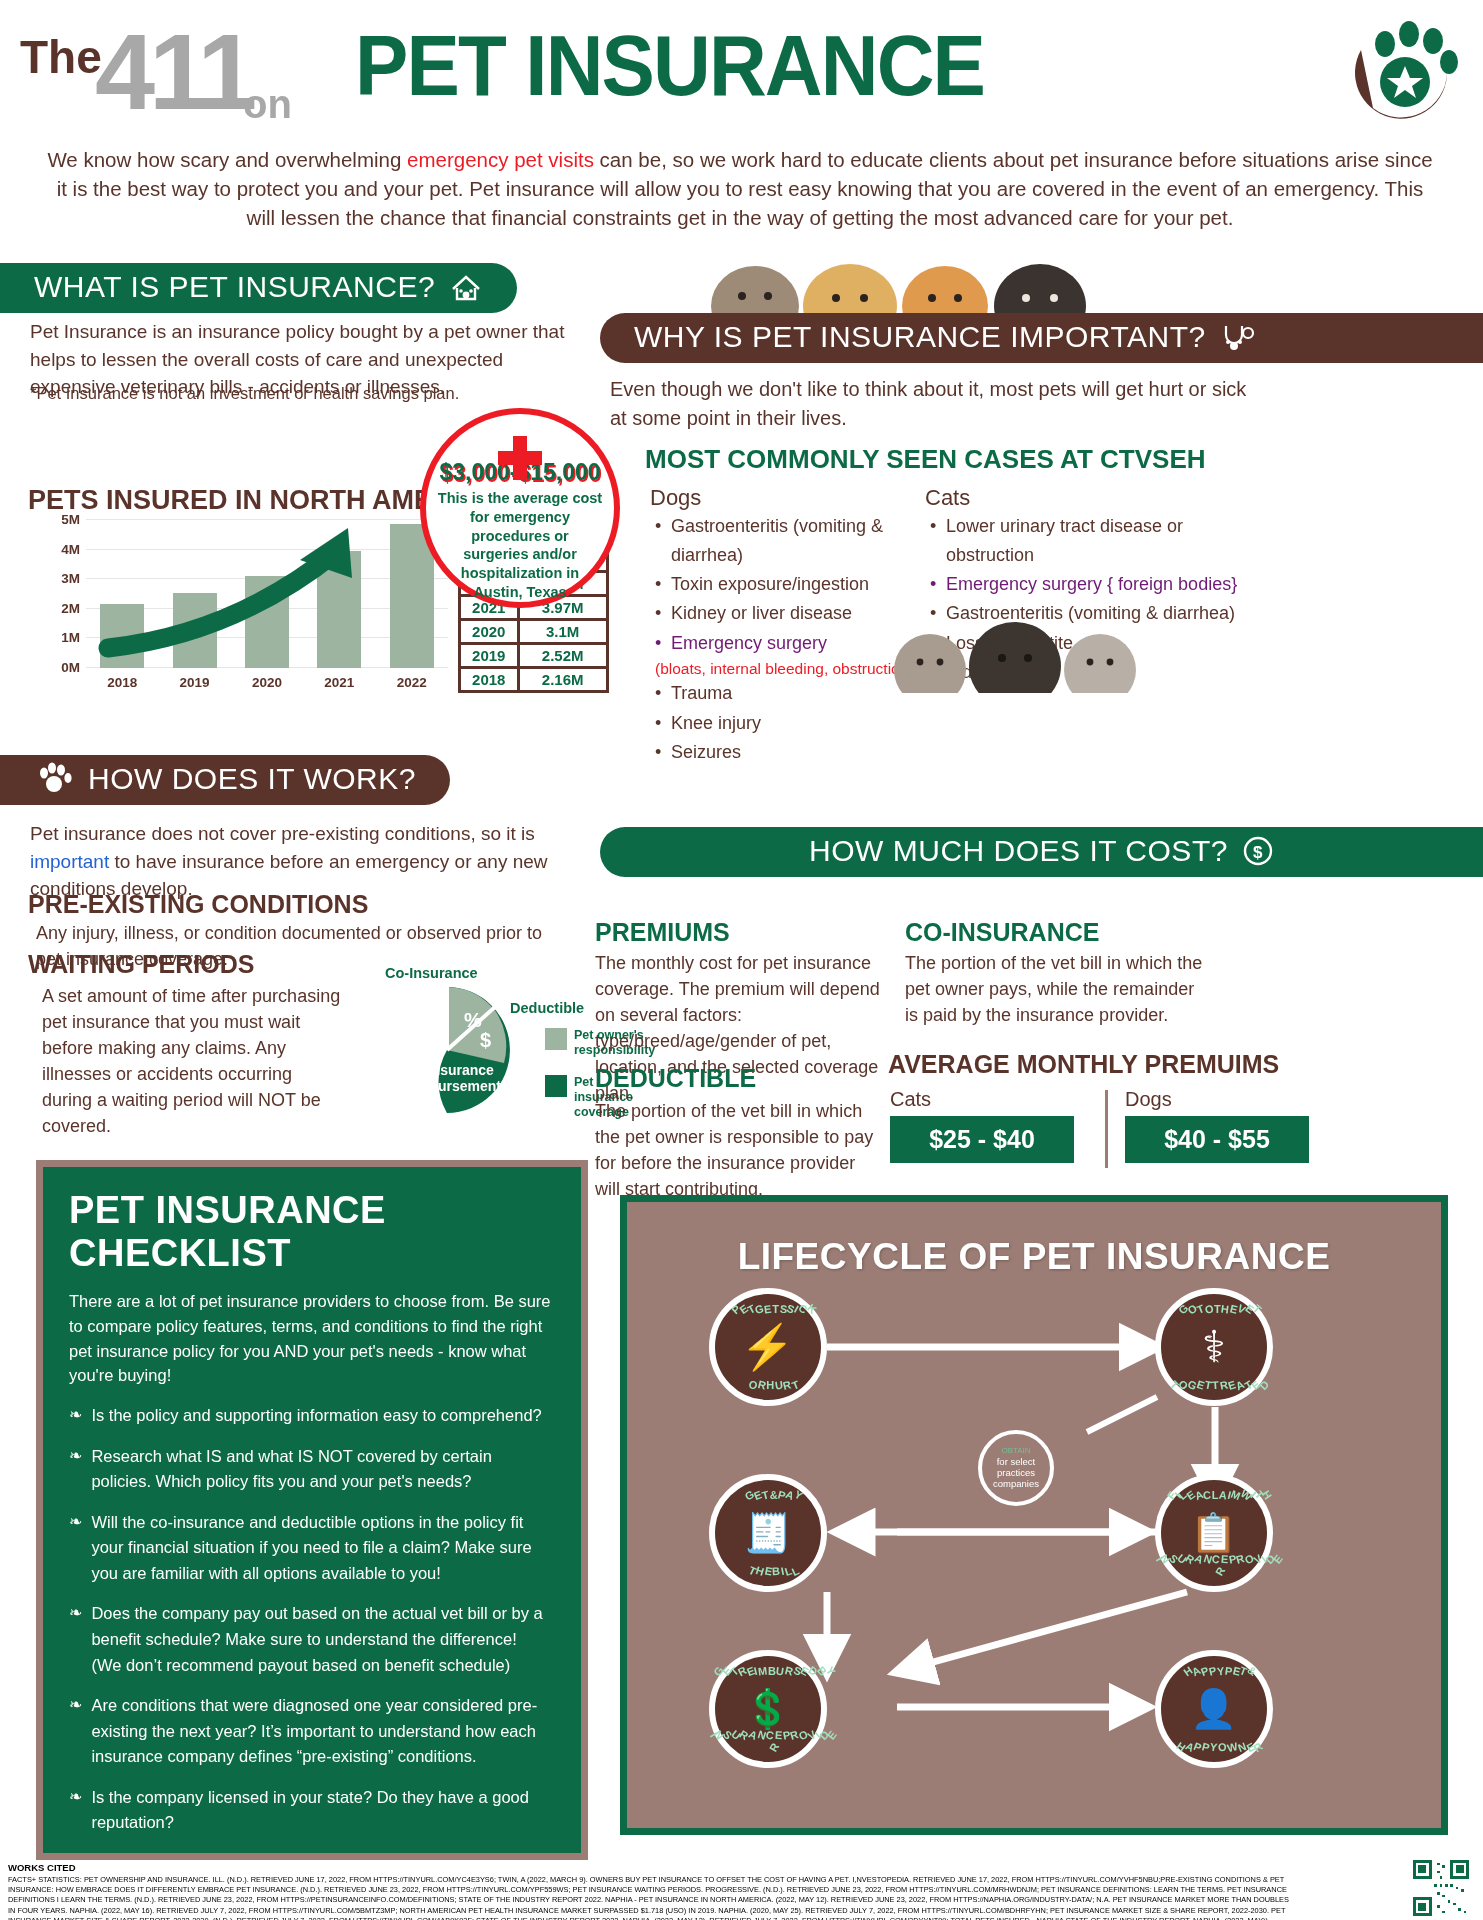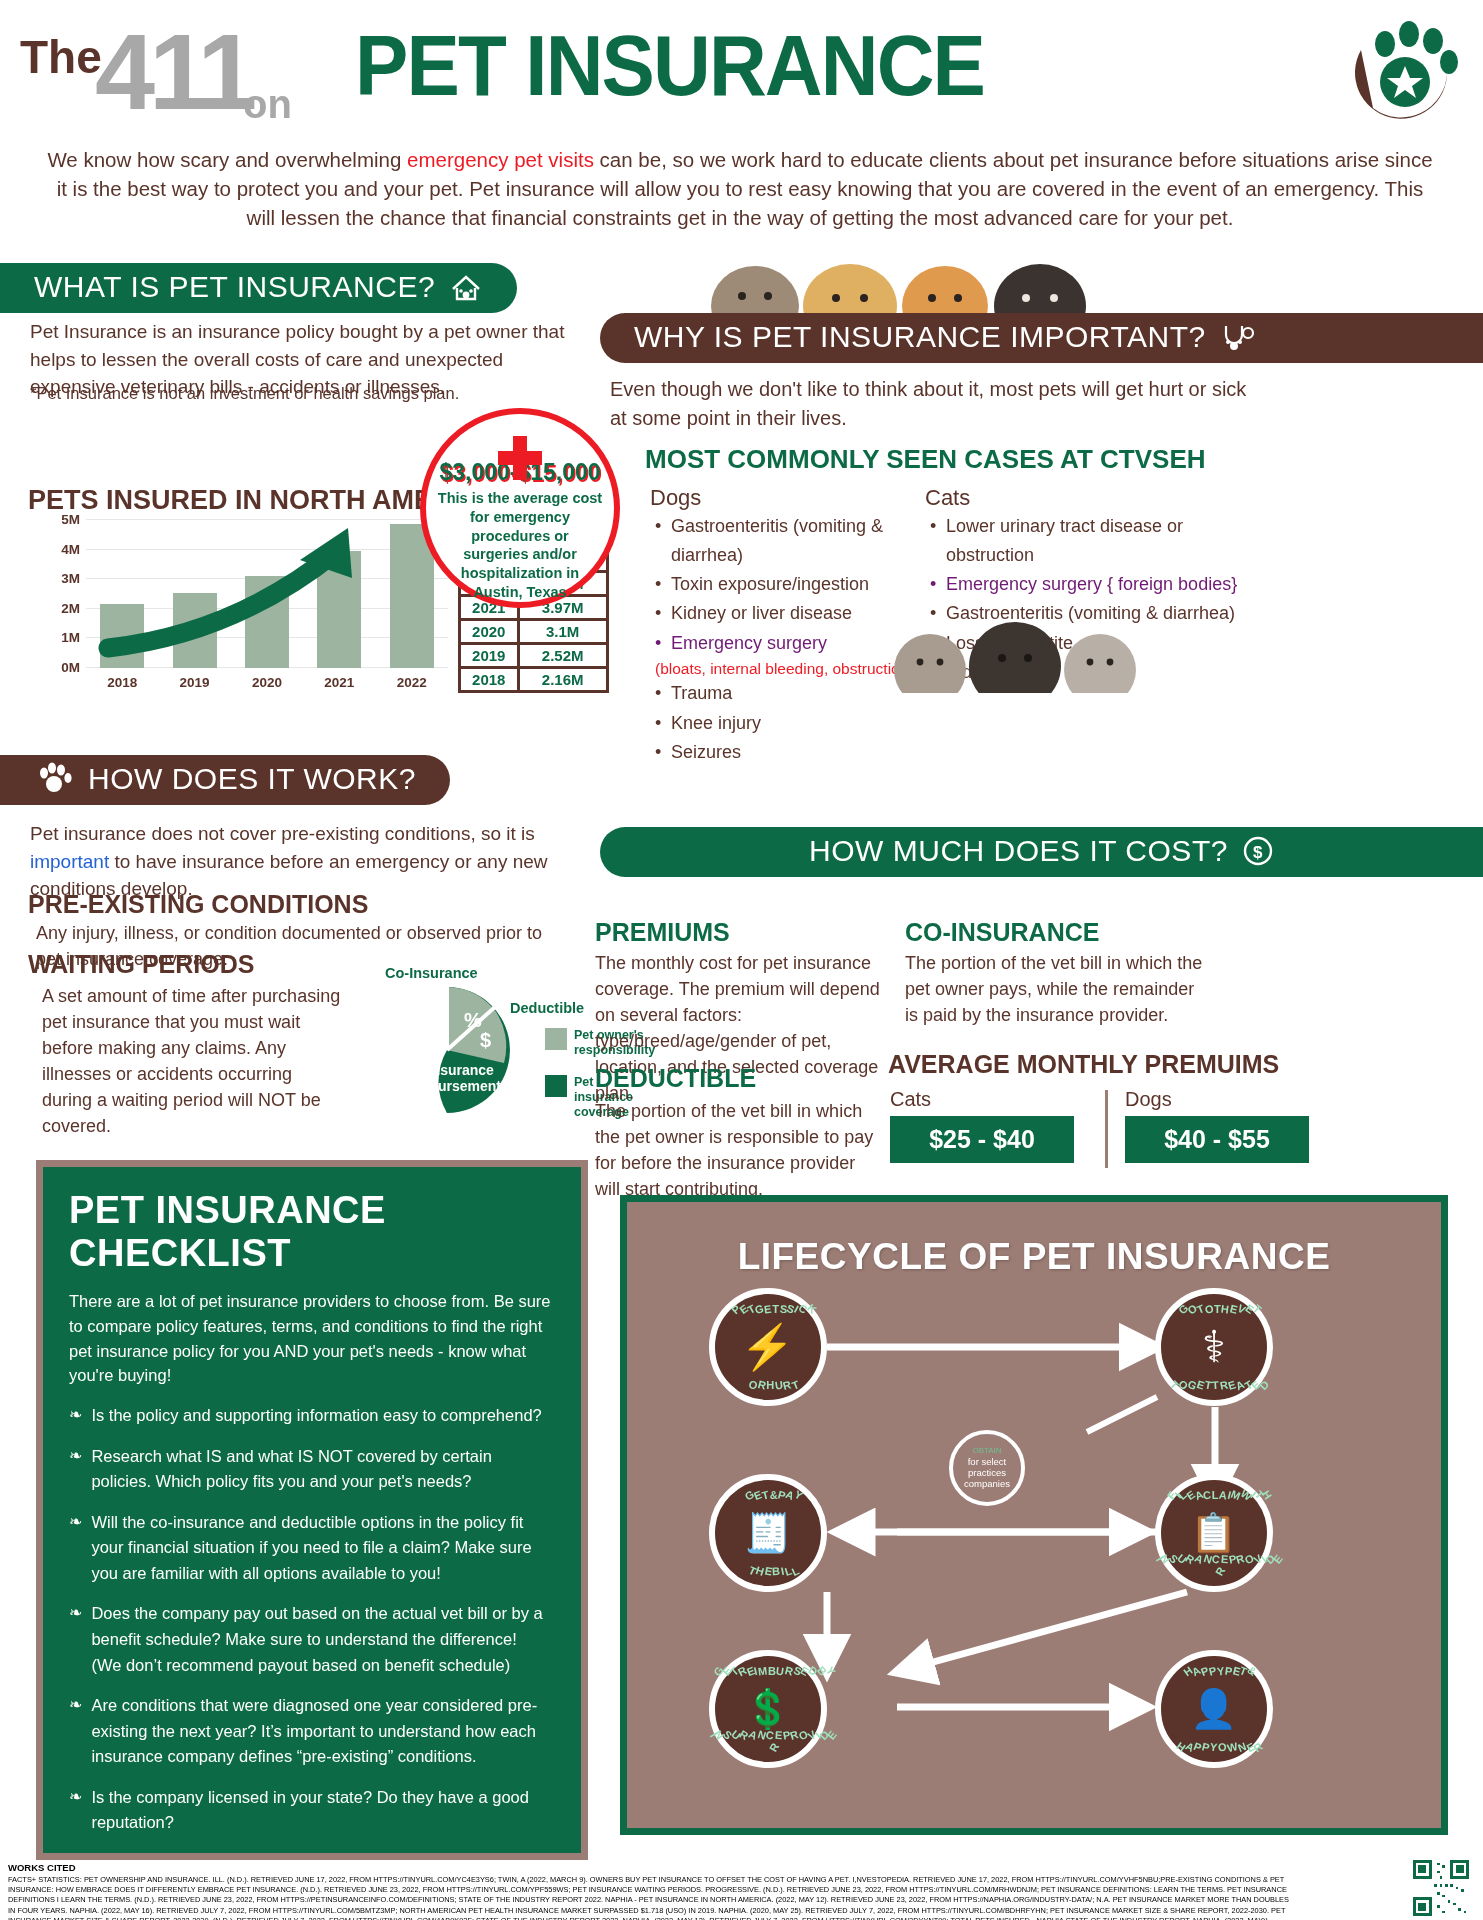"OBTAIN" div.mid-node { left: 322px -> 351px }
